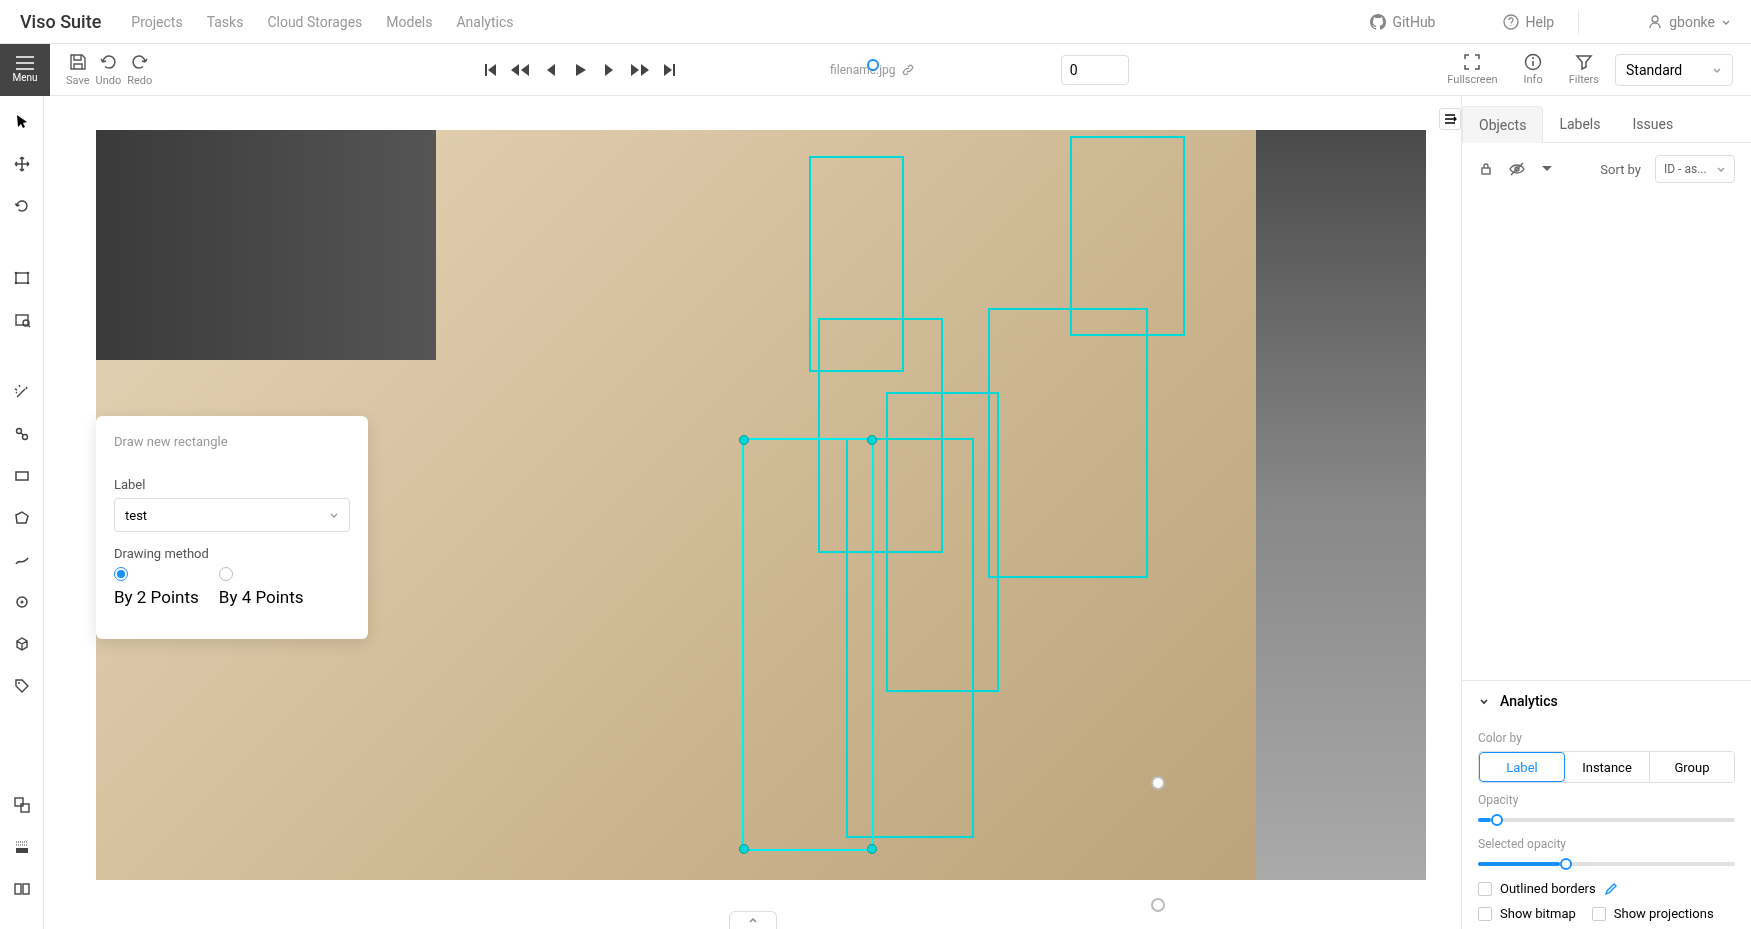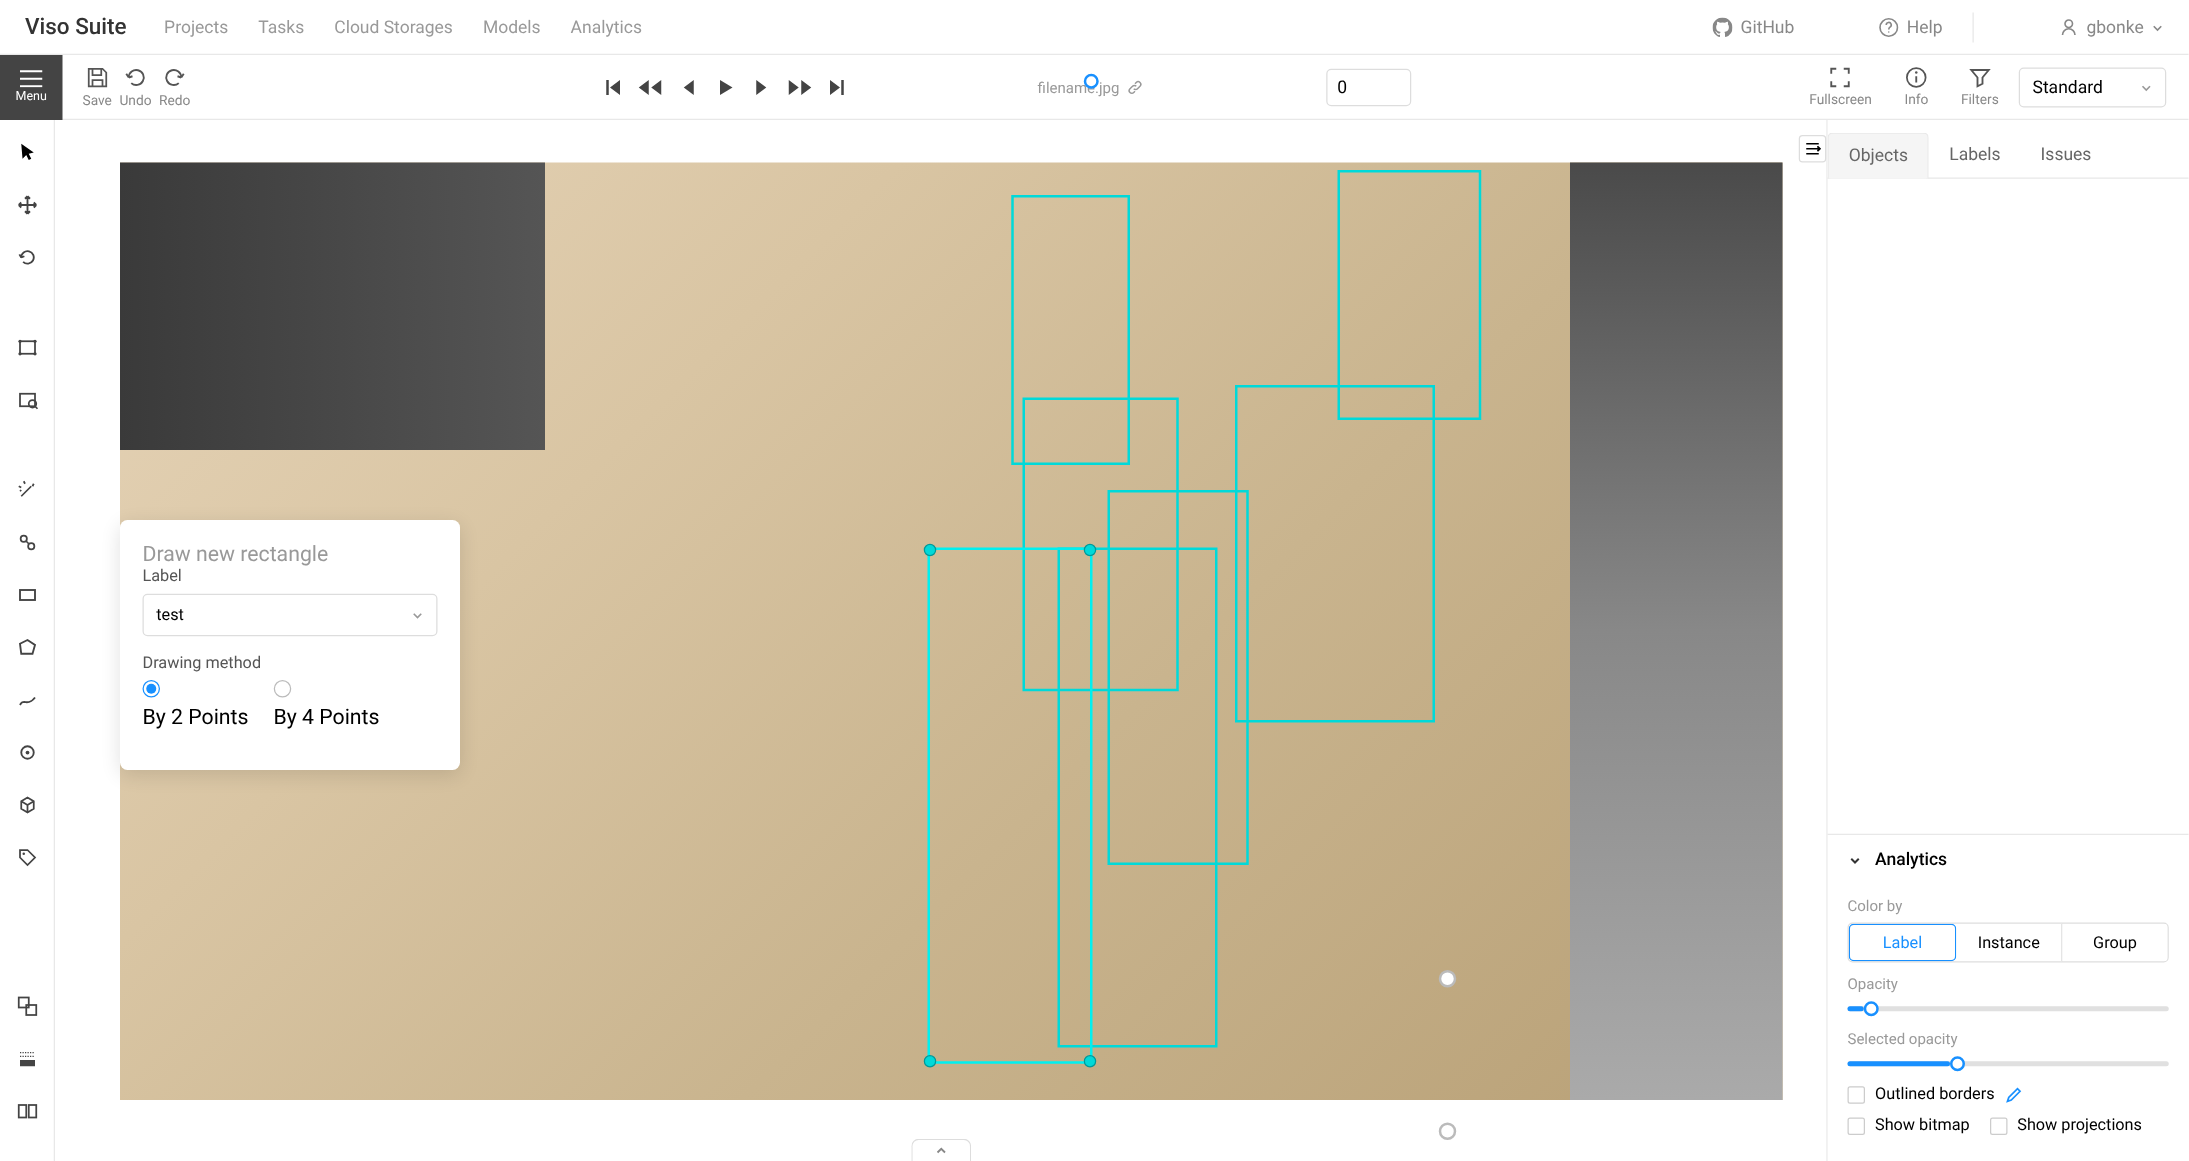"Sort by" div.panel-controls { html: none -> <div> <svg> <rect></rect> <path></path> </svg> <svg> <path></path> <circle></circle> <path></path> </svg> <svg> <path></path> </svg> <div></div> <span>Sort by</span> <div> <span>ID - as...</span> <svg> <path></path> </svg> </div> </div> }
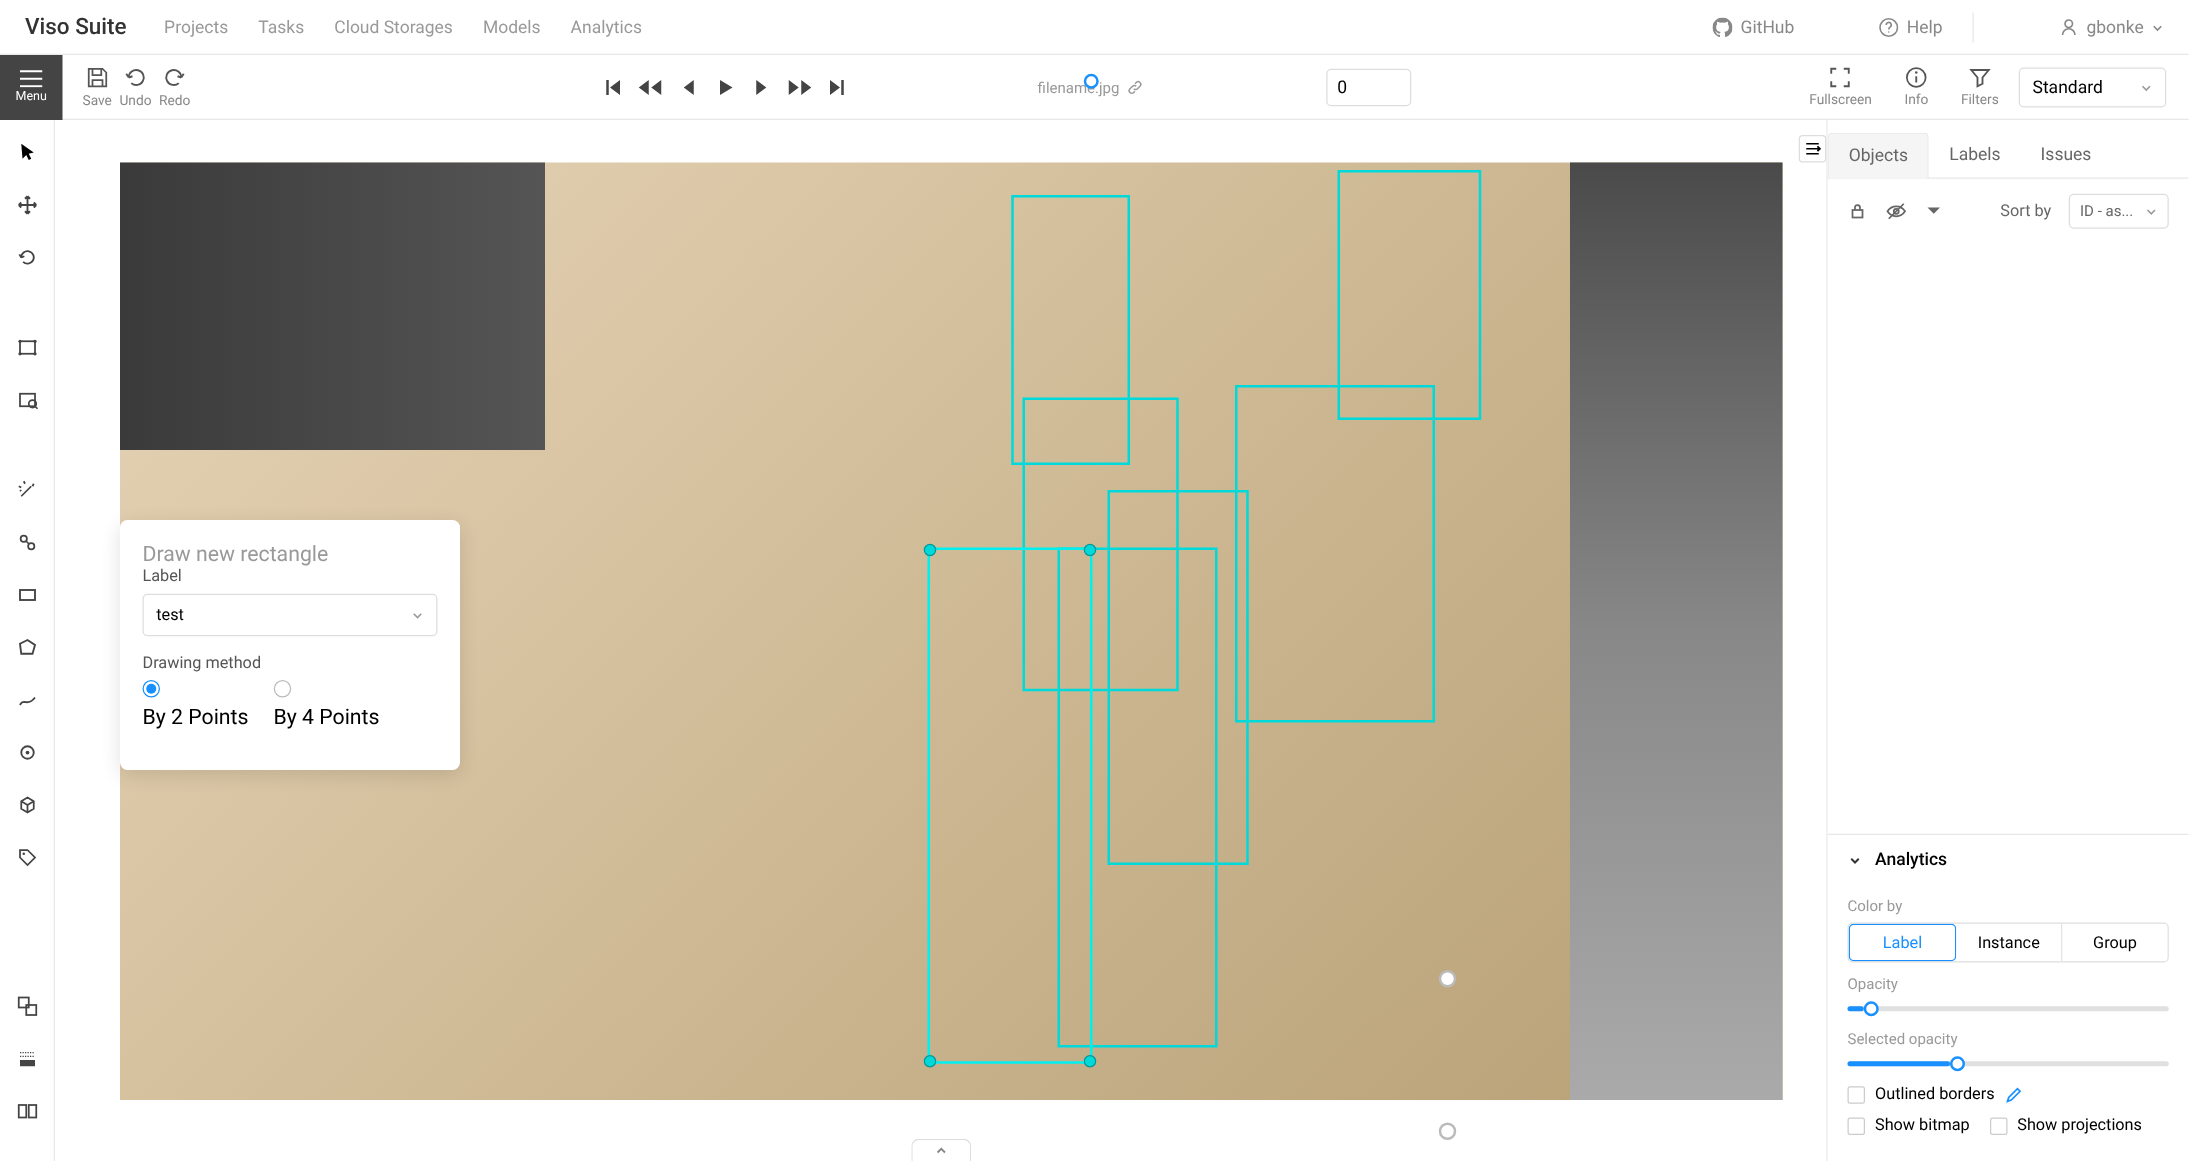"Draw new rectangle" .popup-title { font-size: 17px -> 13px; margin-bottom: 0 -> 28px }
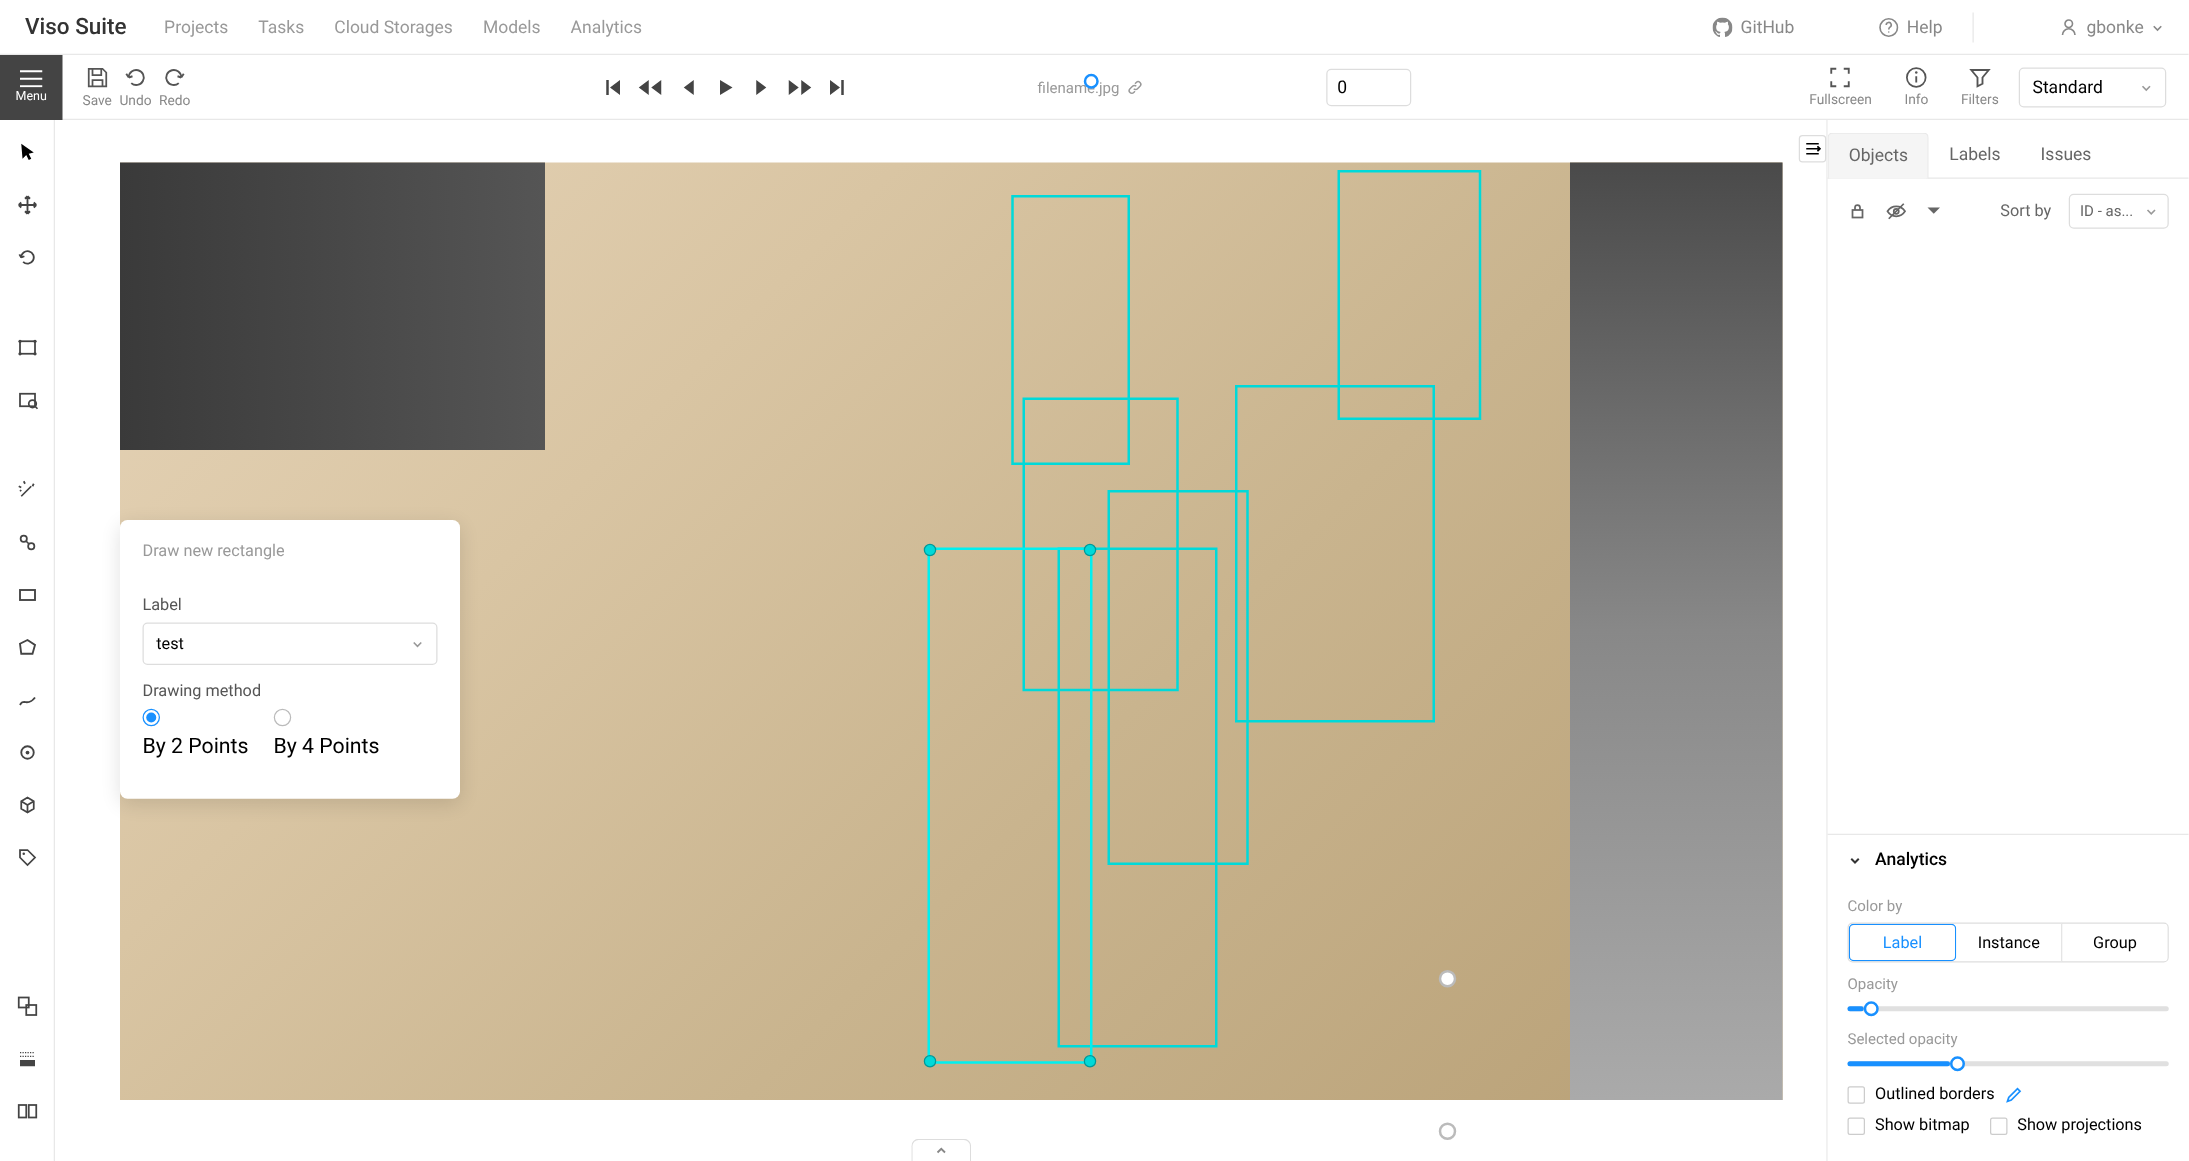"Color by" .appearance-body { padding: 0 16px 21px -> 0 16px 8px }
